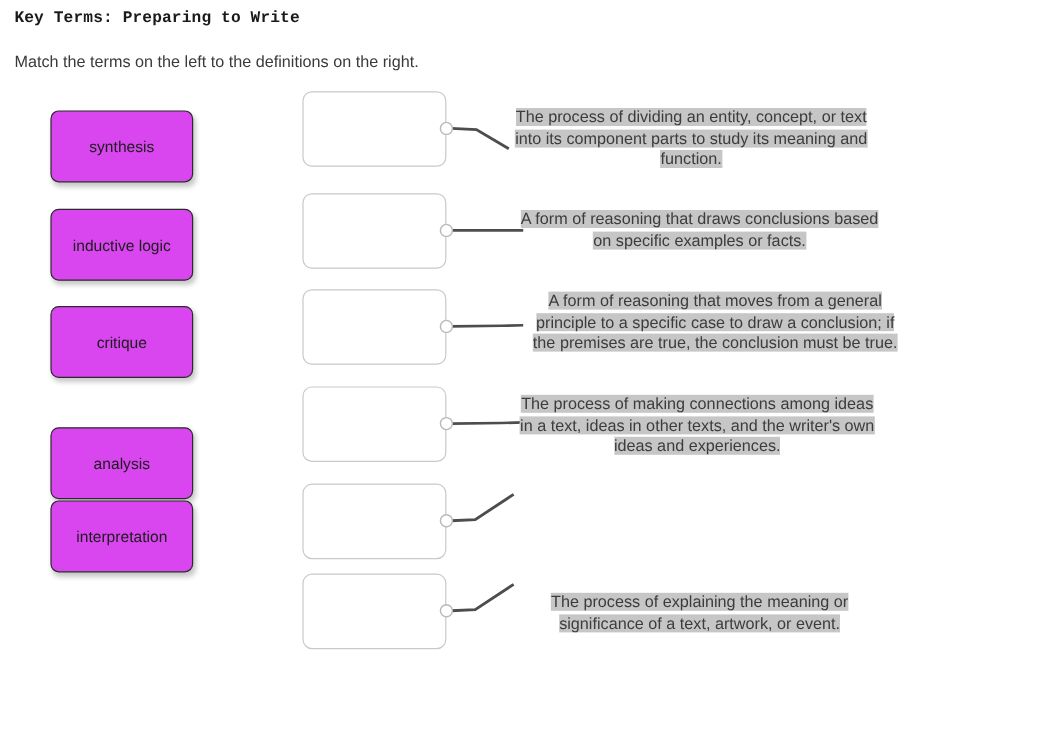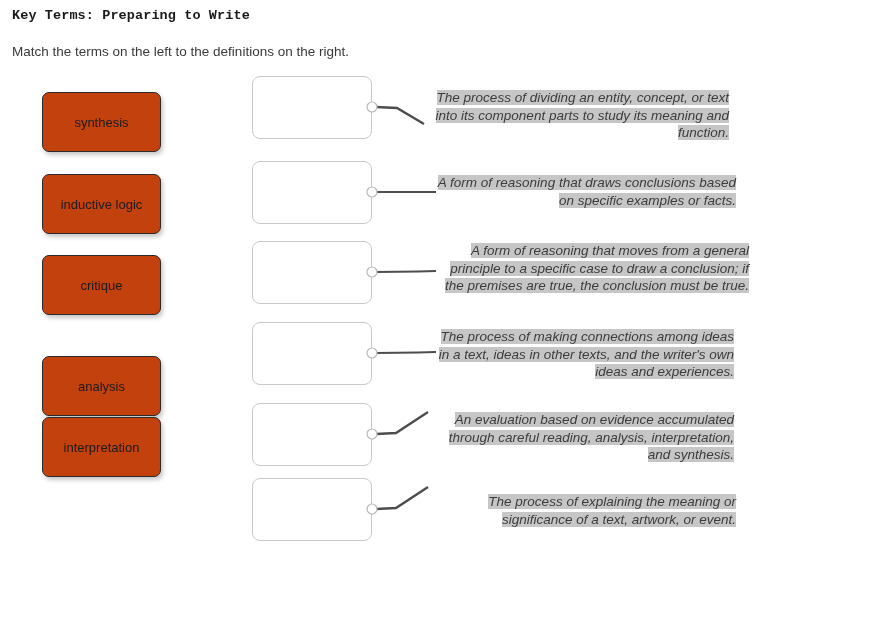"The process of dividing an" .definition { font-style: italic -> none; text-align: right -> center }
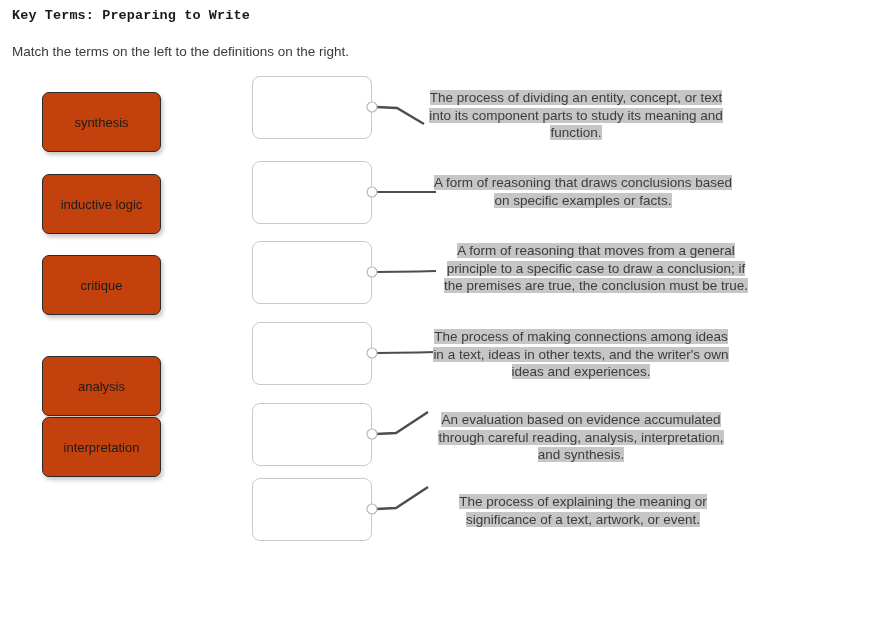"synthesis" .term-tile { background: #c2410c -> #d946ef }
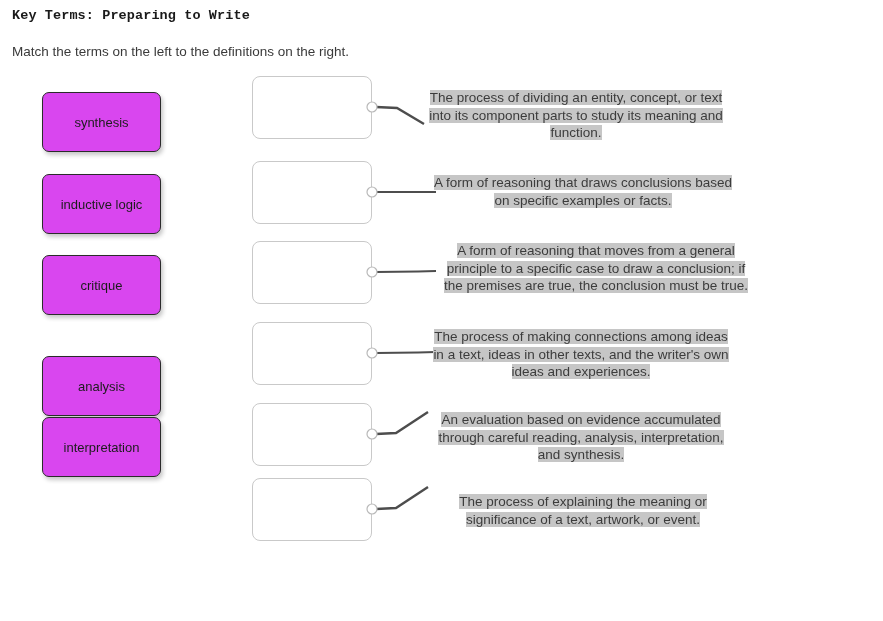"An evaluation based on evidence" div.definition { html: <div> <span>An evaluation based on evidence accumulated through careful reading, analysis, interpretation, and synthesis.</span> </div> -> none }
